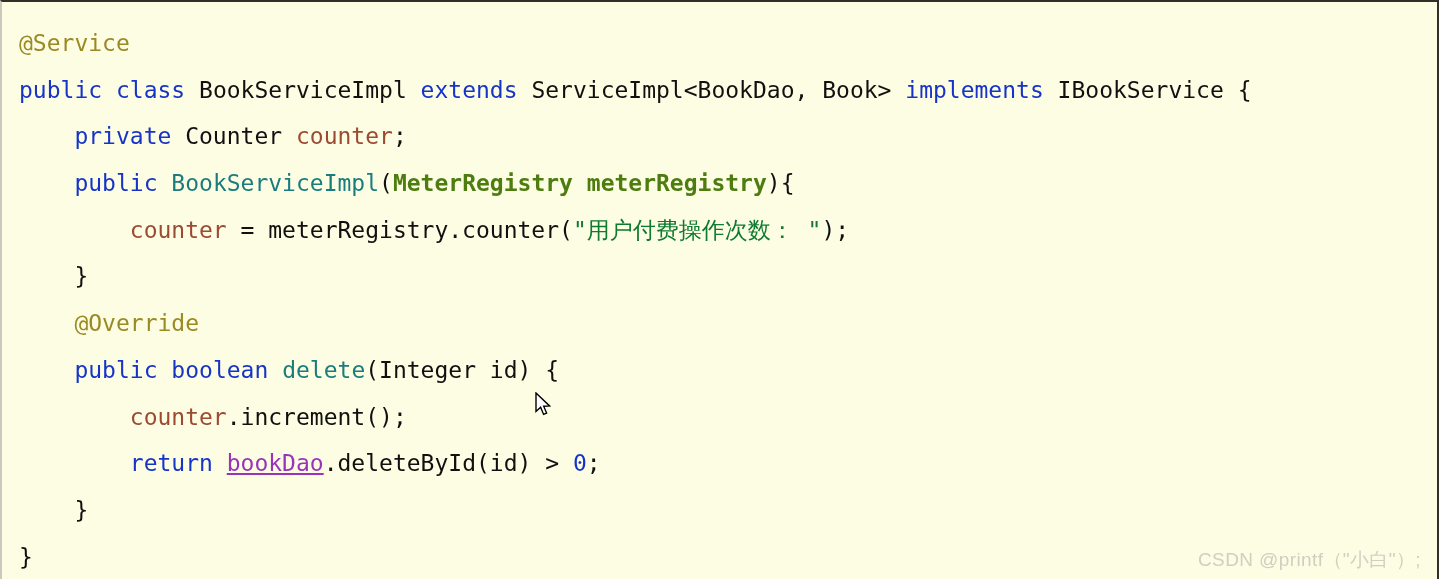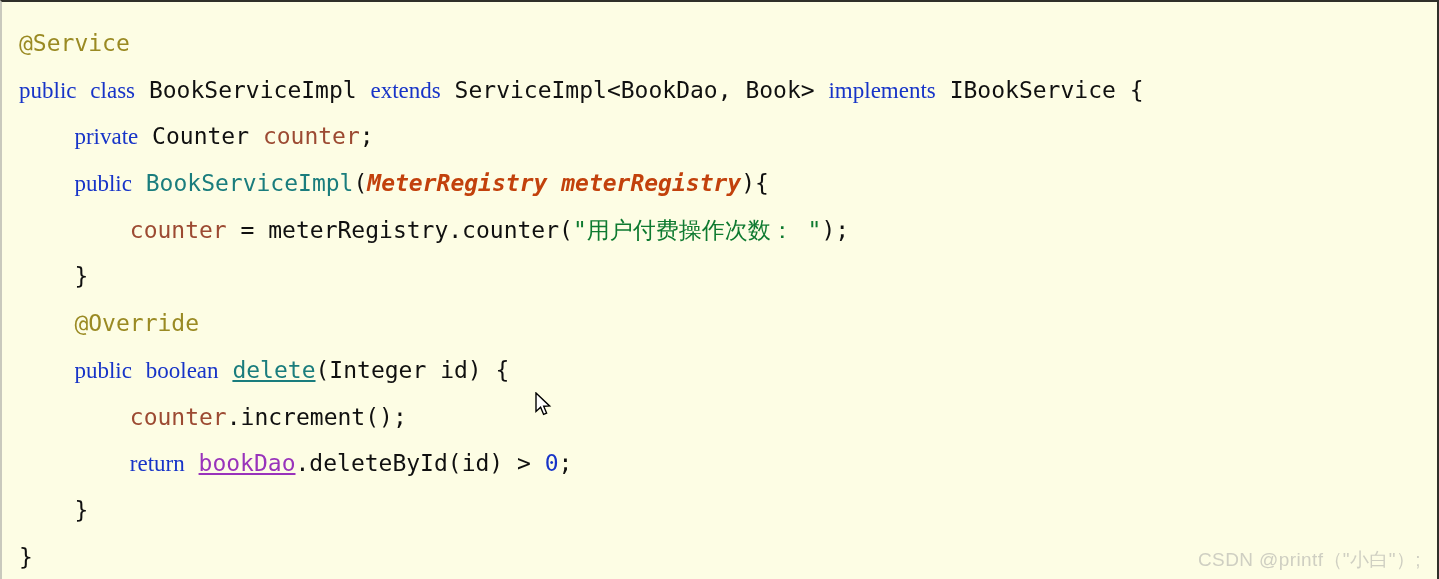"public" .t-kw { font-family: Liberation Serif, serif -> none }
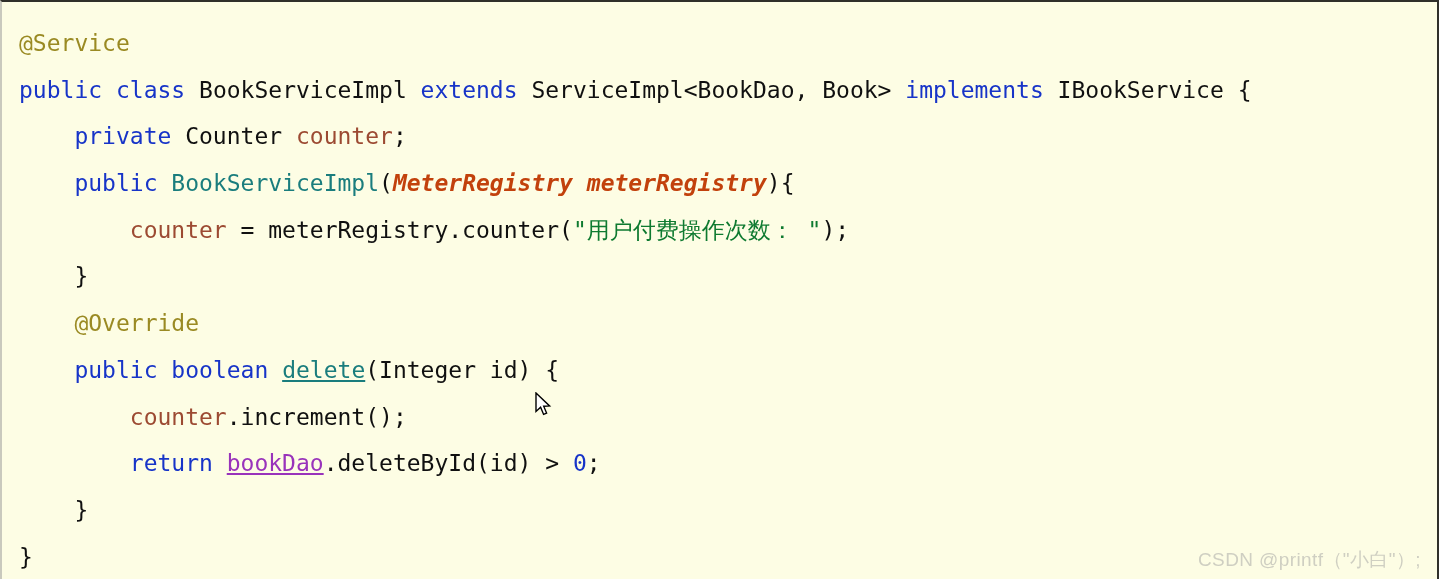"MeterRegistry meterRegistry" .t-param { color: #c2410c -> #4d7c0f; font-style: italic -> none }
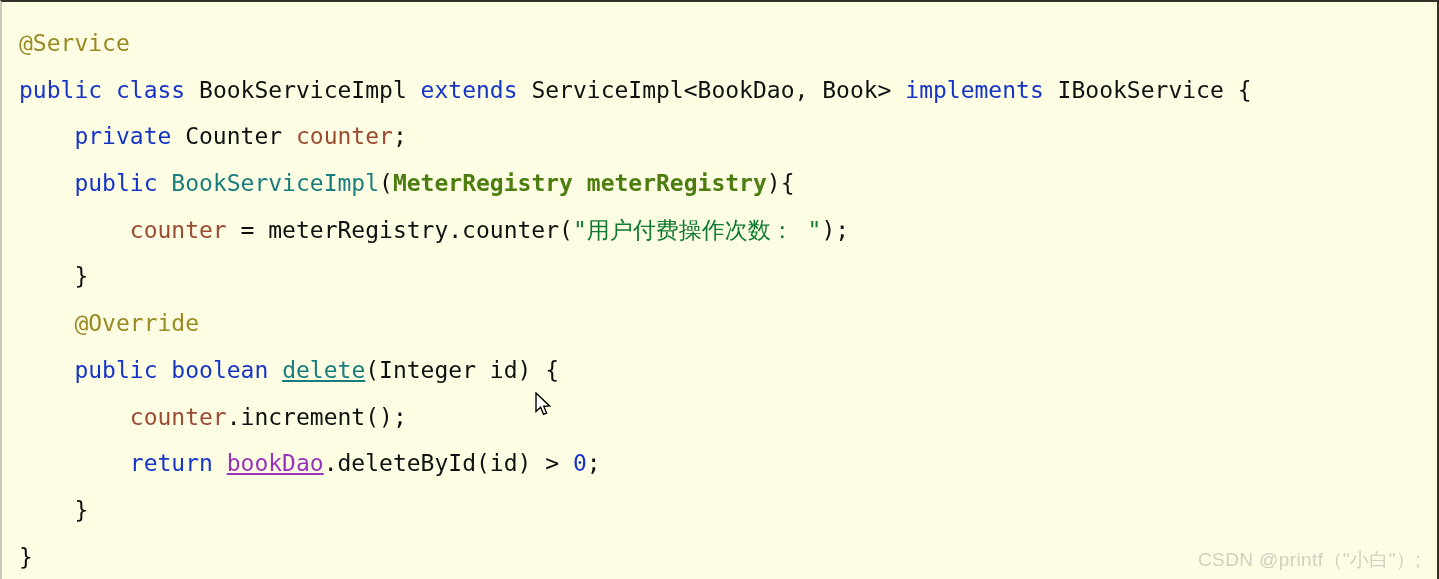"delete" .t-method { text-decoration: underline -> none }
